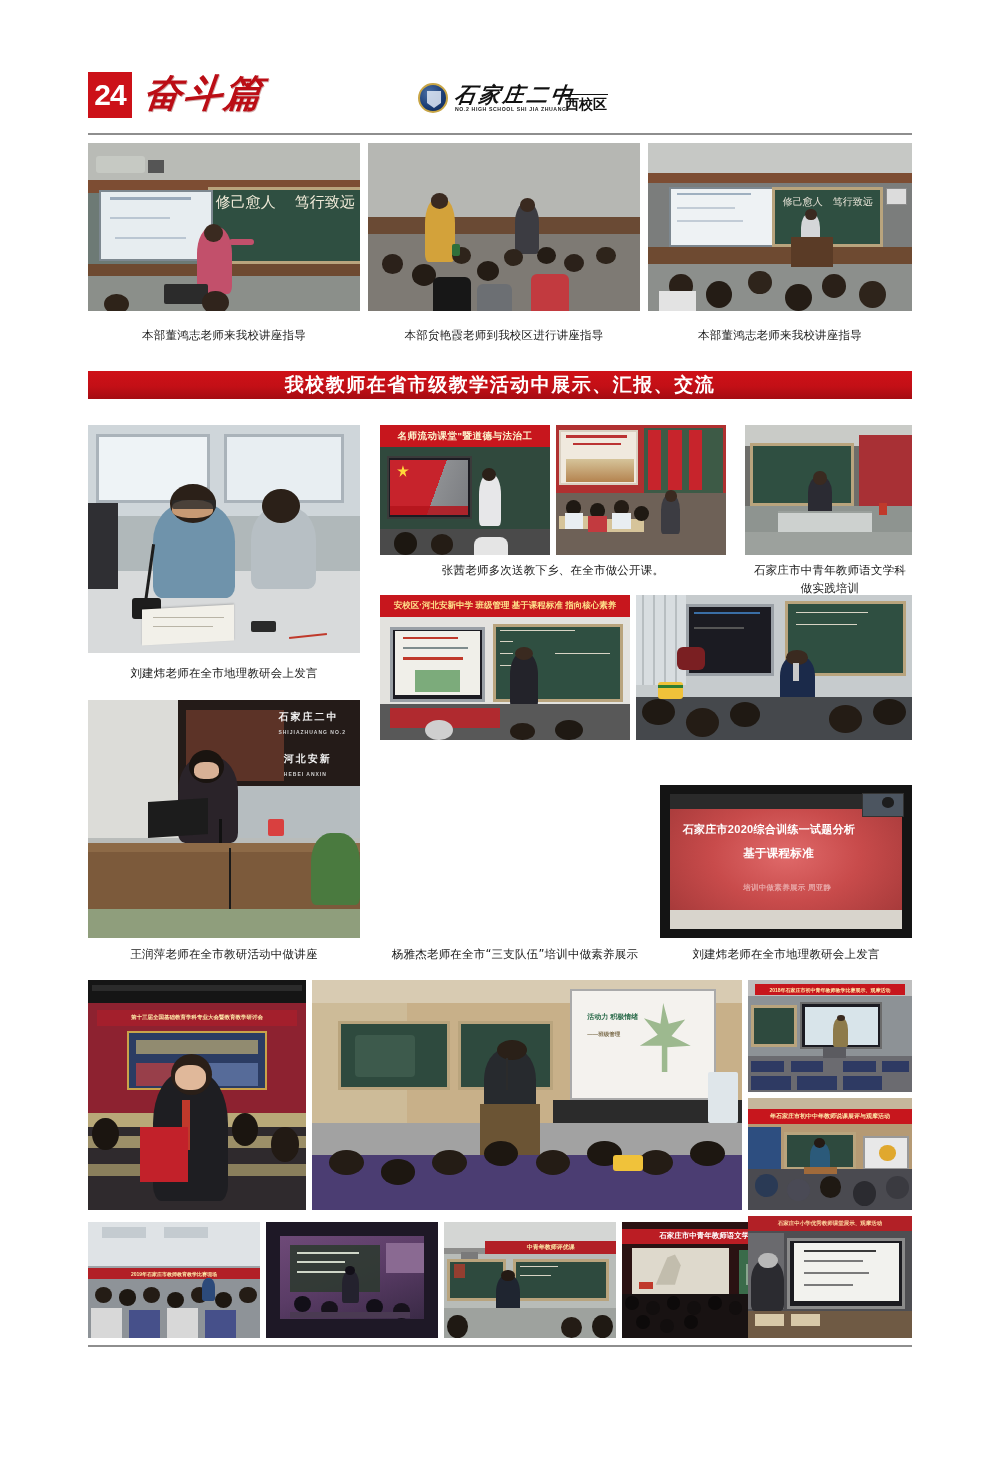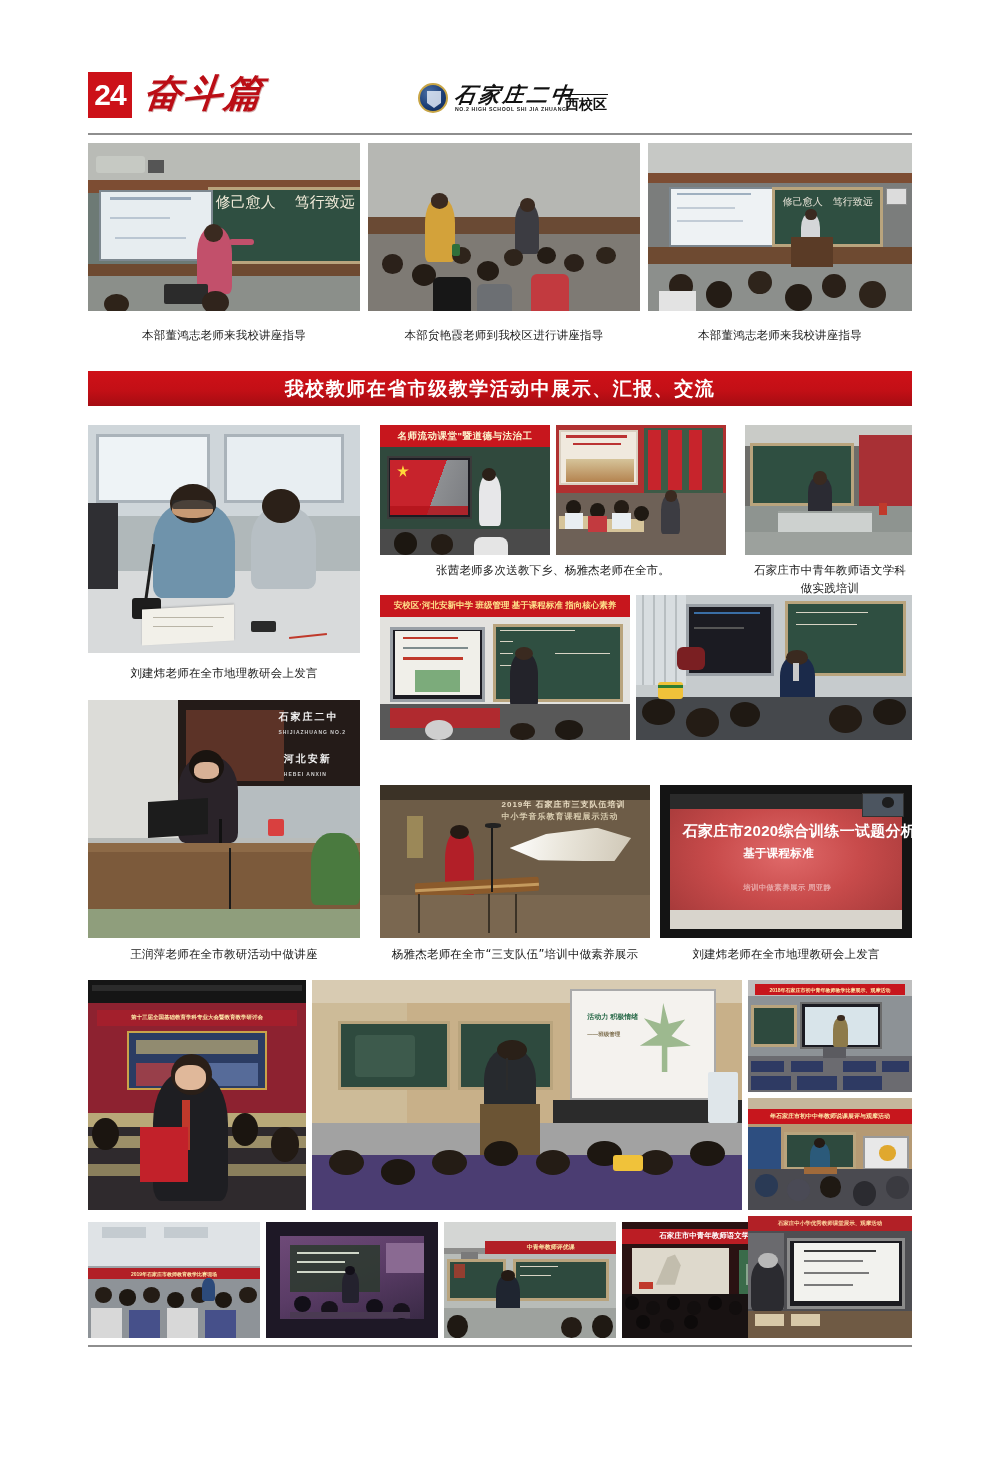"我校教师在省市级教学活动中展示、汇报、交流" .redbar { height: 35px -> 28px }
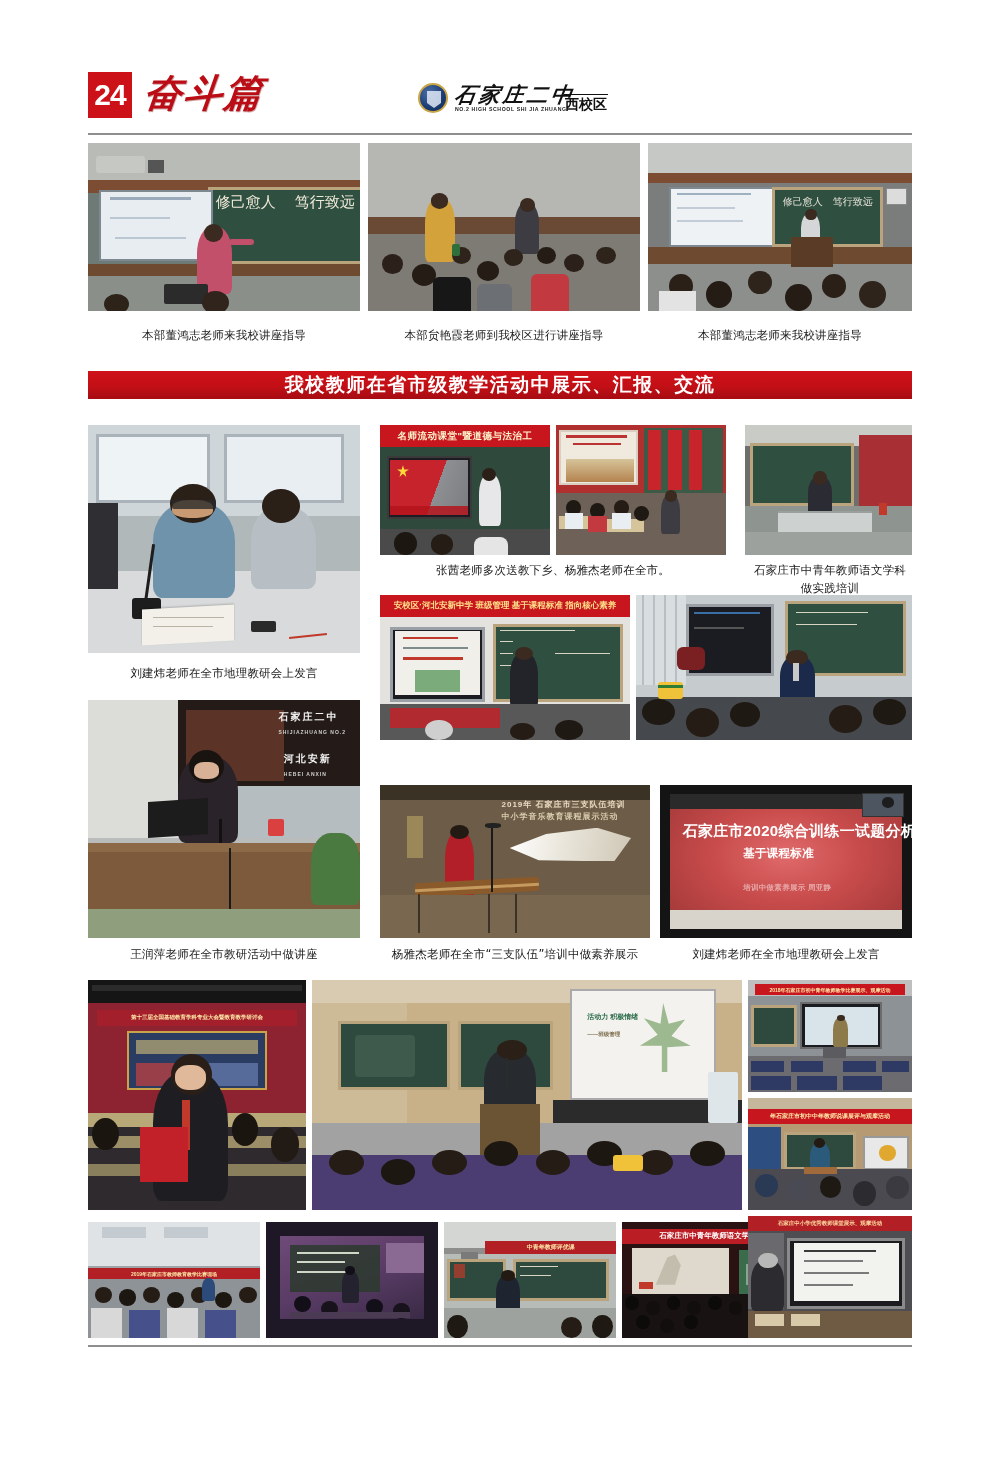"张茜老师多次送教下乡、杨雅杰老师在全市。" div.cap { text: 杨雅杰老师在全市 -> 在全市做公开课 }
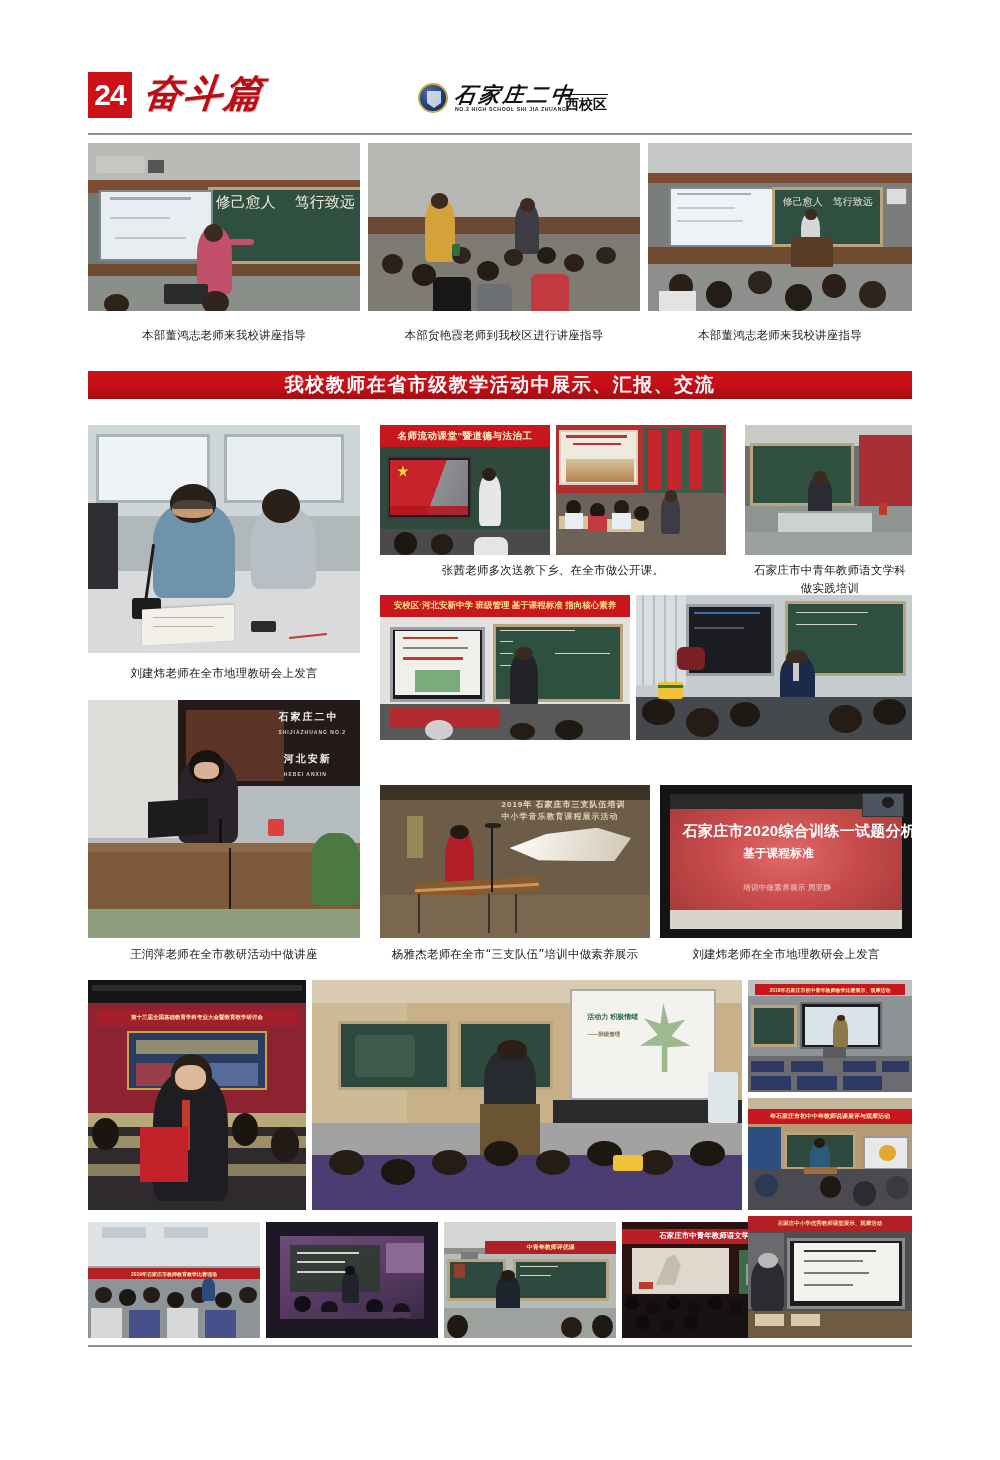"2019年 石家庄市三支队伍培训" div.ph { html: <div> <div> <div></div> <div></div> <span>2019年 石家庄市三支队伍培训</span> <span>中小学音乐教育课程展示活动</span> <div></div> <div></div> <div></div> <div></div> <div></div> <div></div> <div></div> <div></div> <div></div> <div></div> <div></div> <div></div> </div> </div> -> none }
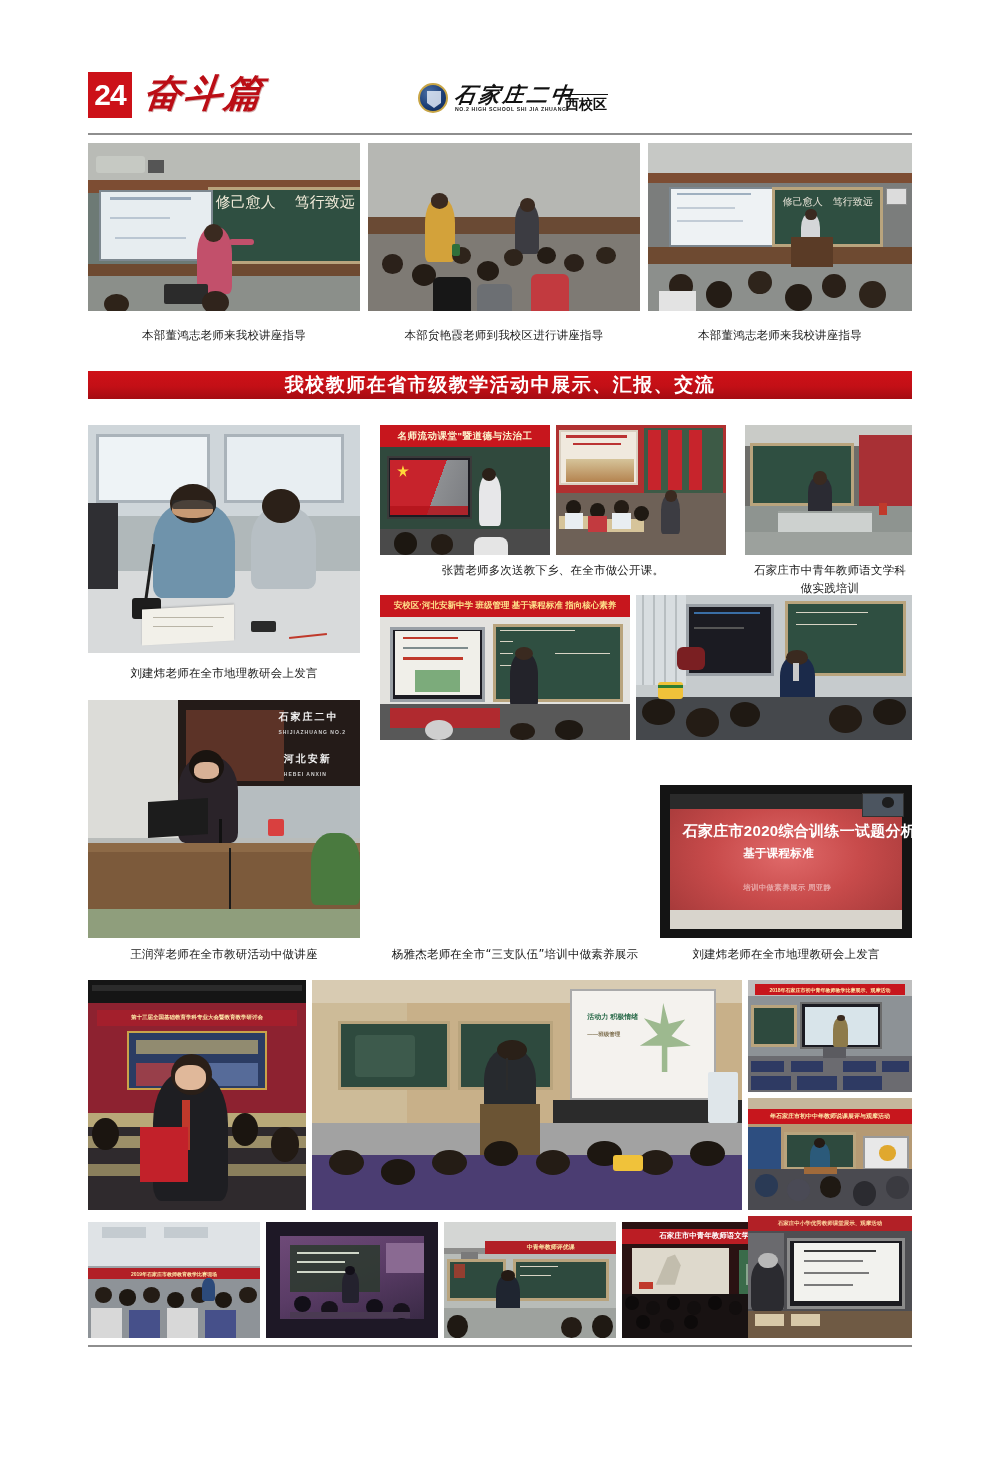"石家庄市2020综合训练一试题分析" span.slide-txt { font-size: 15px -> 11px }
